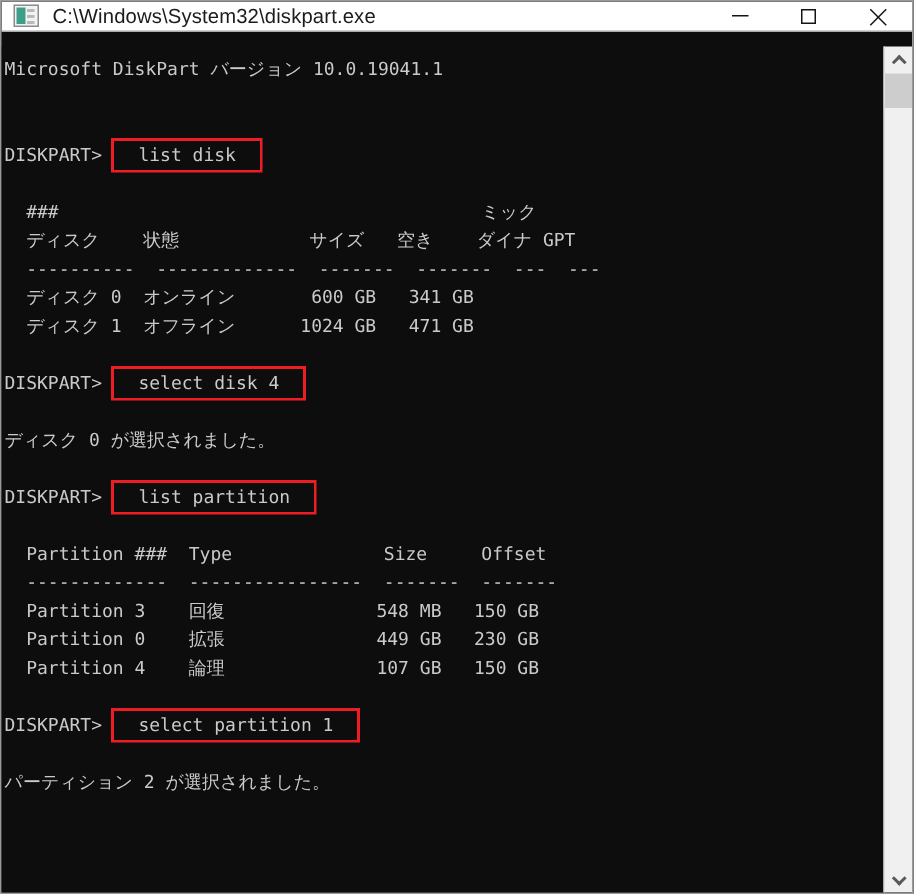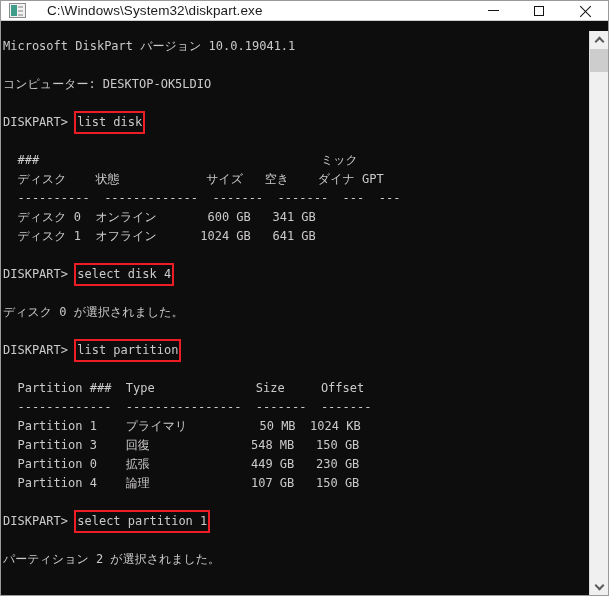"C:\Windows\System32\diskpart.exe" .titlebar { gap: 12px -> none }
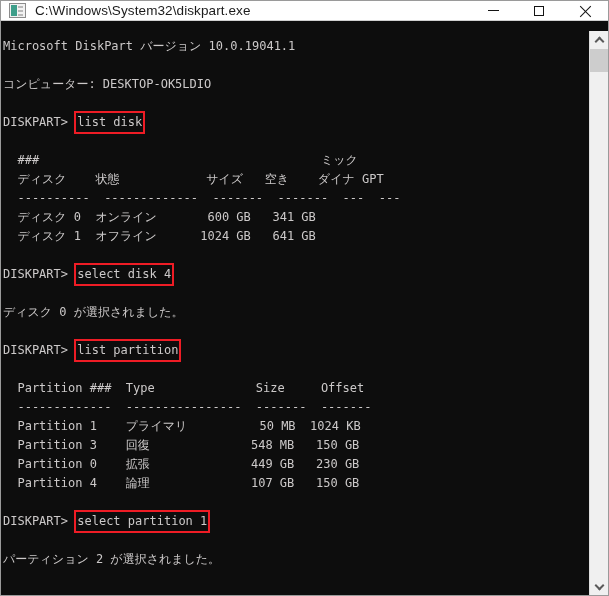"コンピューター: DESKTOP-OK5LDIO" div.line { html: <div>コンピューター: DESKTOP-OK5LDIO</div> -> none }
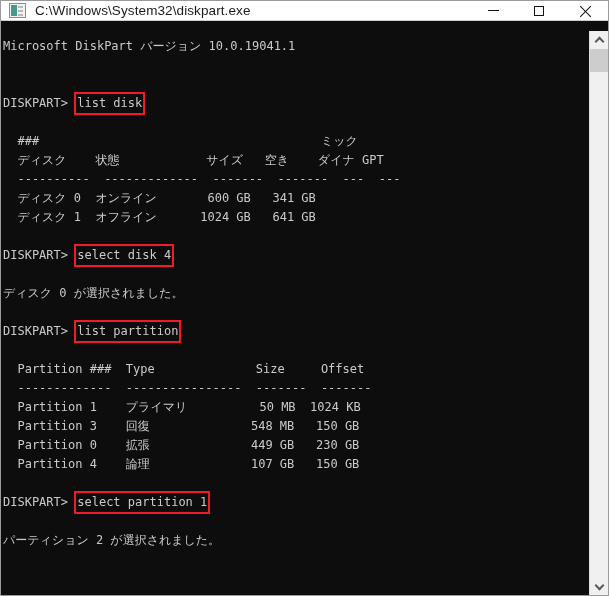"list disk" .hl { padding: 0 1px -> 0 16px }
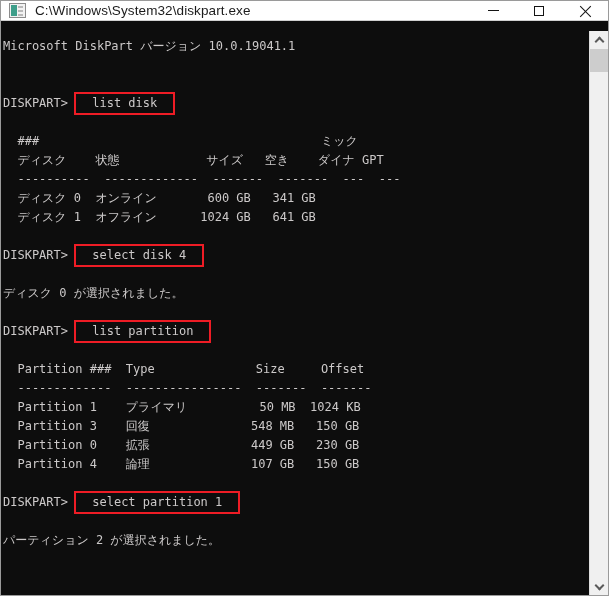"ディスク 1 オフライン 1024 GB" div.line { text: 641 -> 471 }
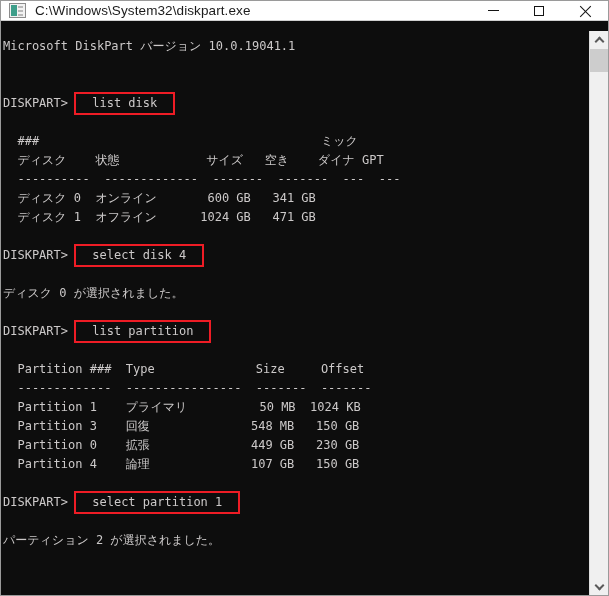"Partition 1 プライマリ 50 MB" div.line { html: <div> Partition 1 プライマリ 50 MB 1024 KB</div> -> none }
